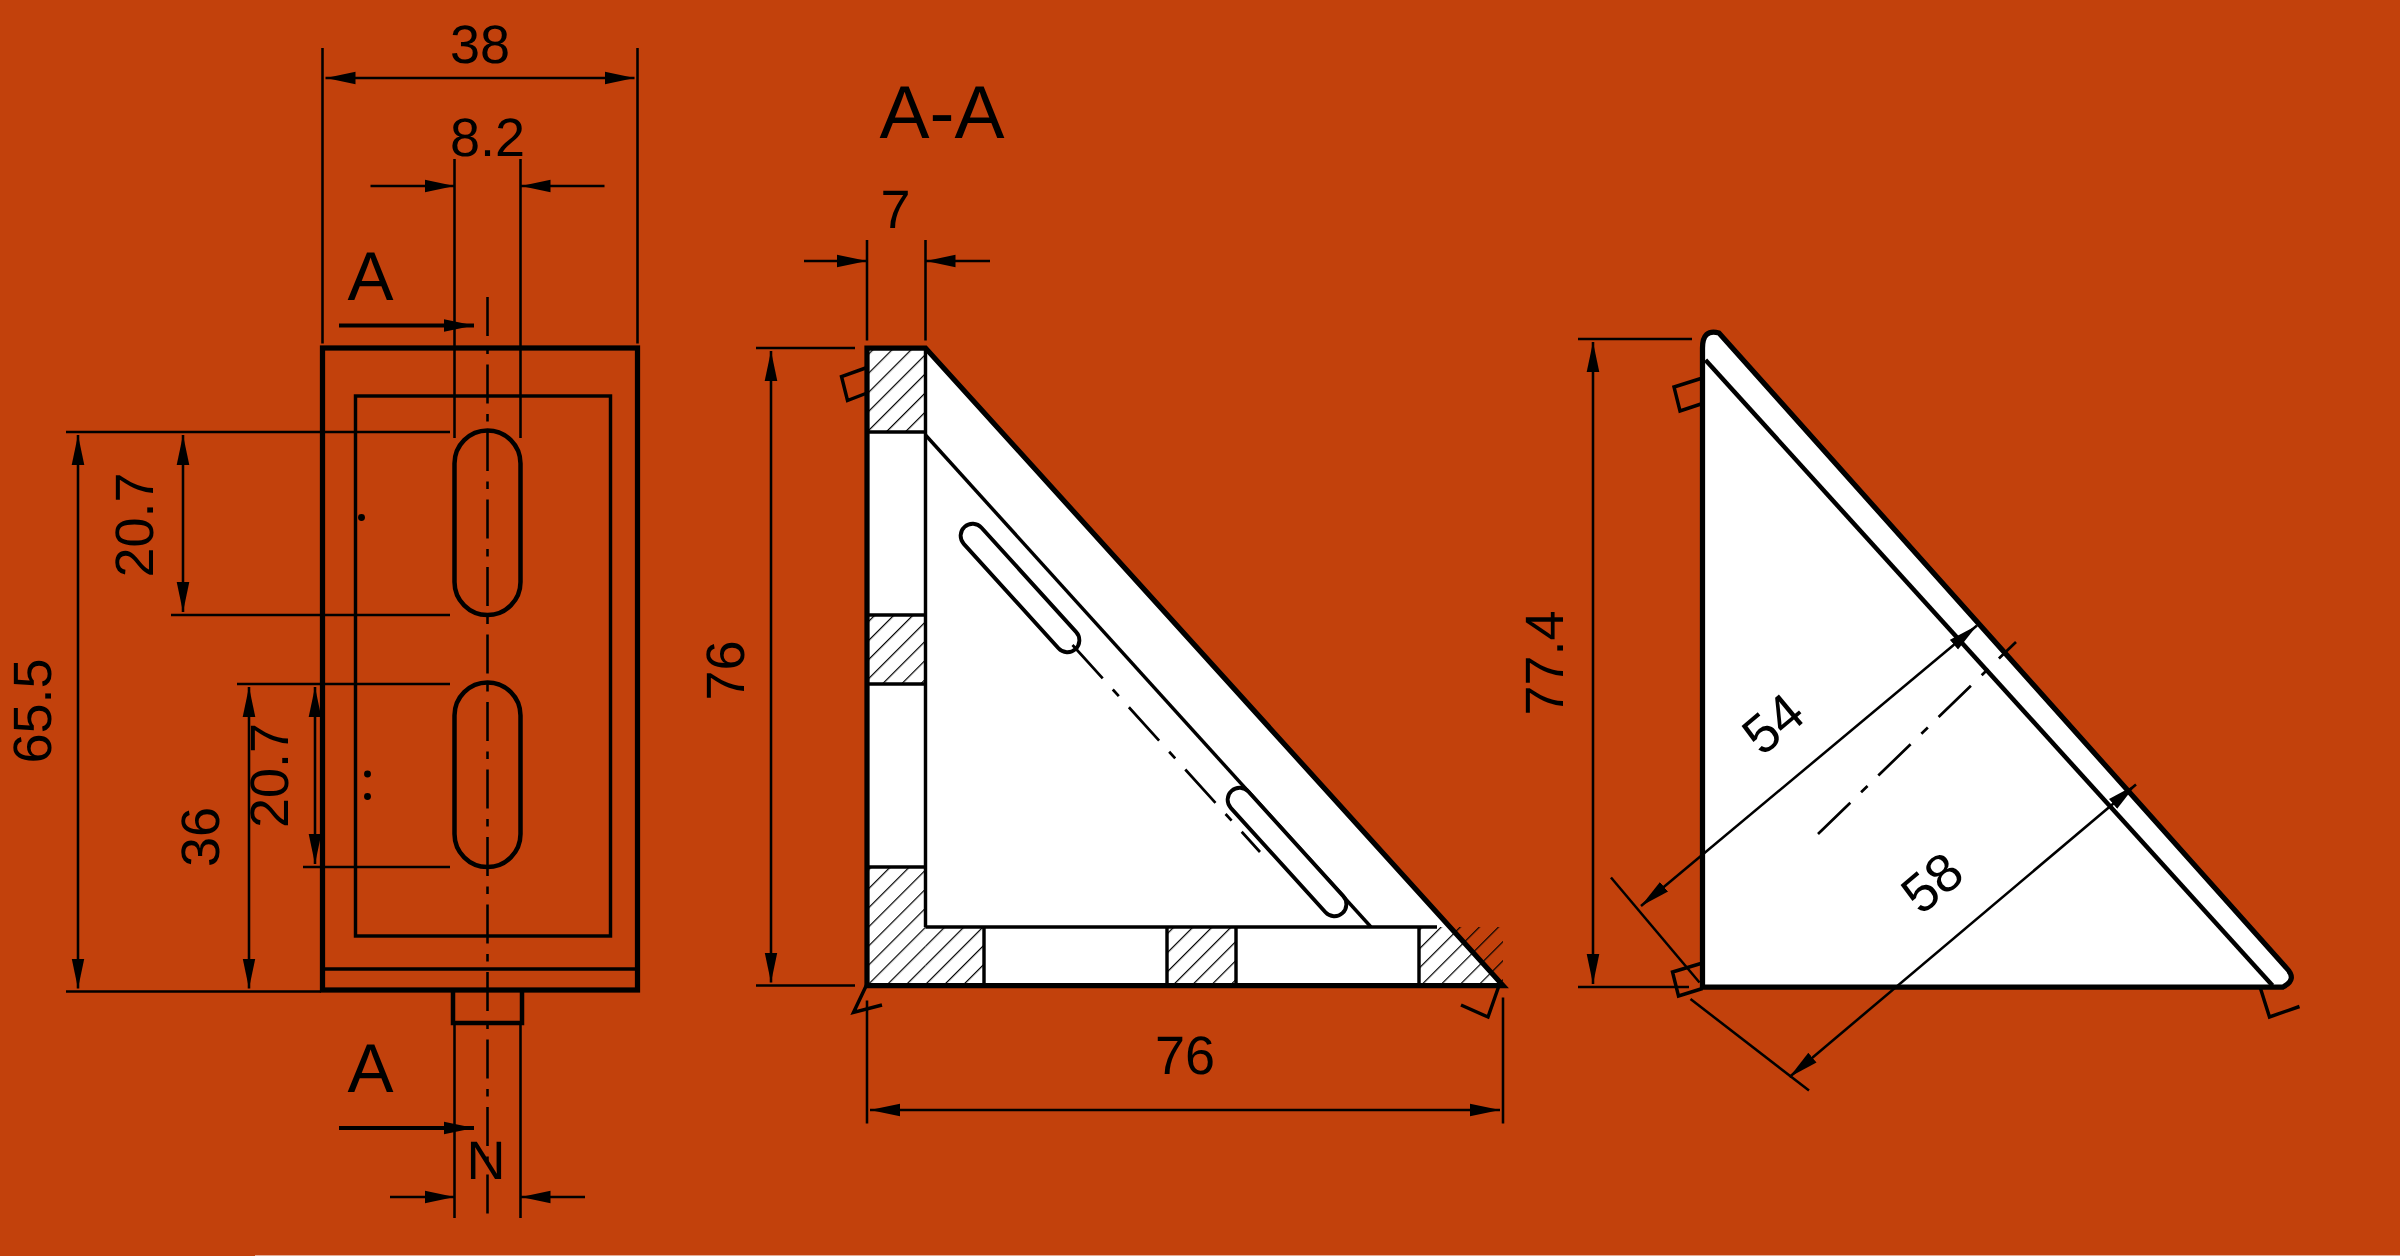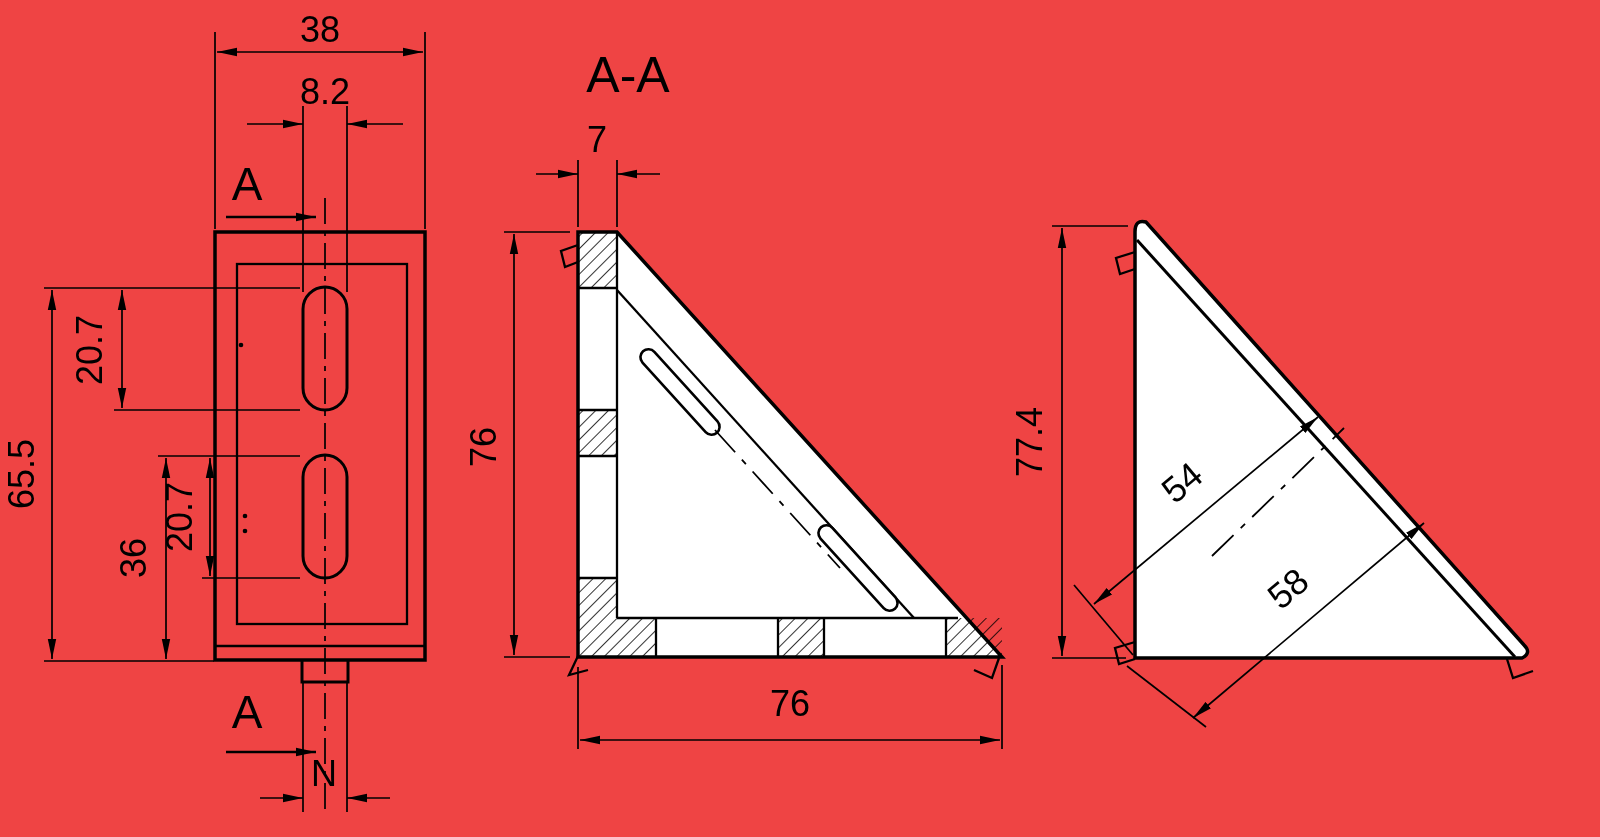"38" .canvas { background: #ef4444 -> #c2410c }
